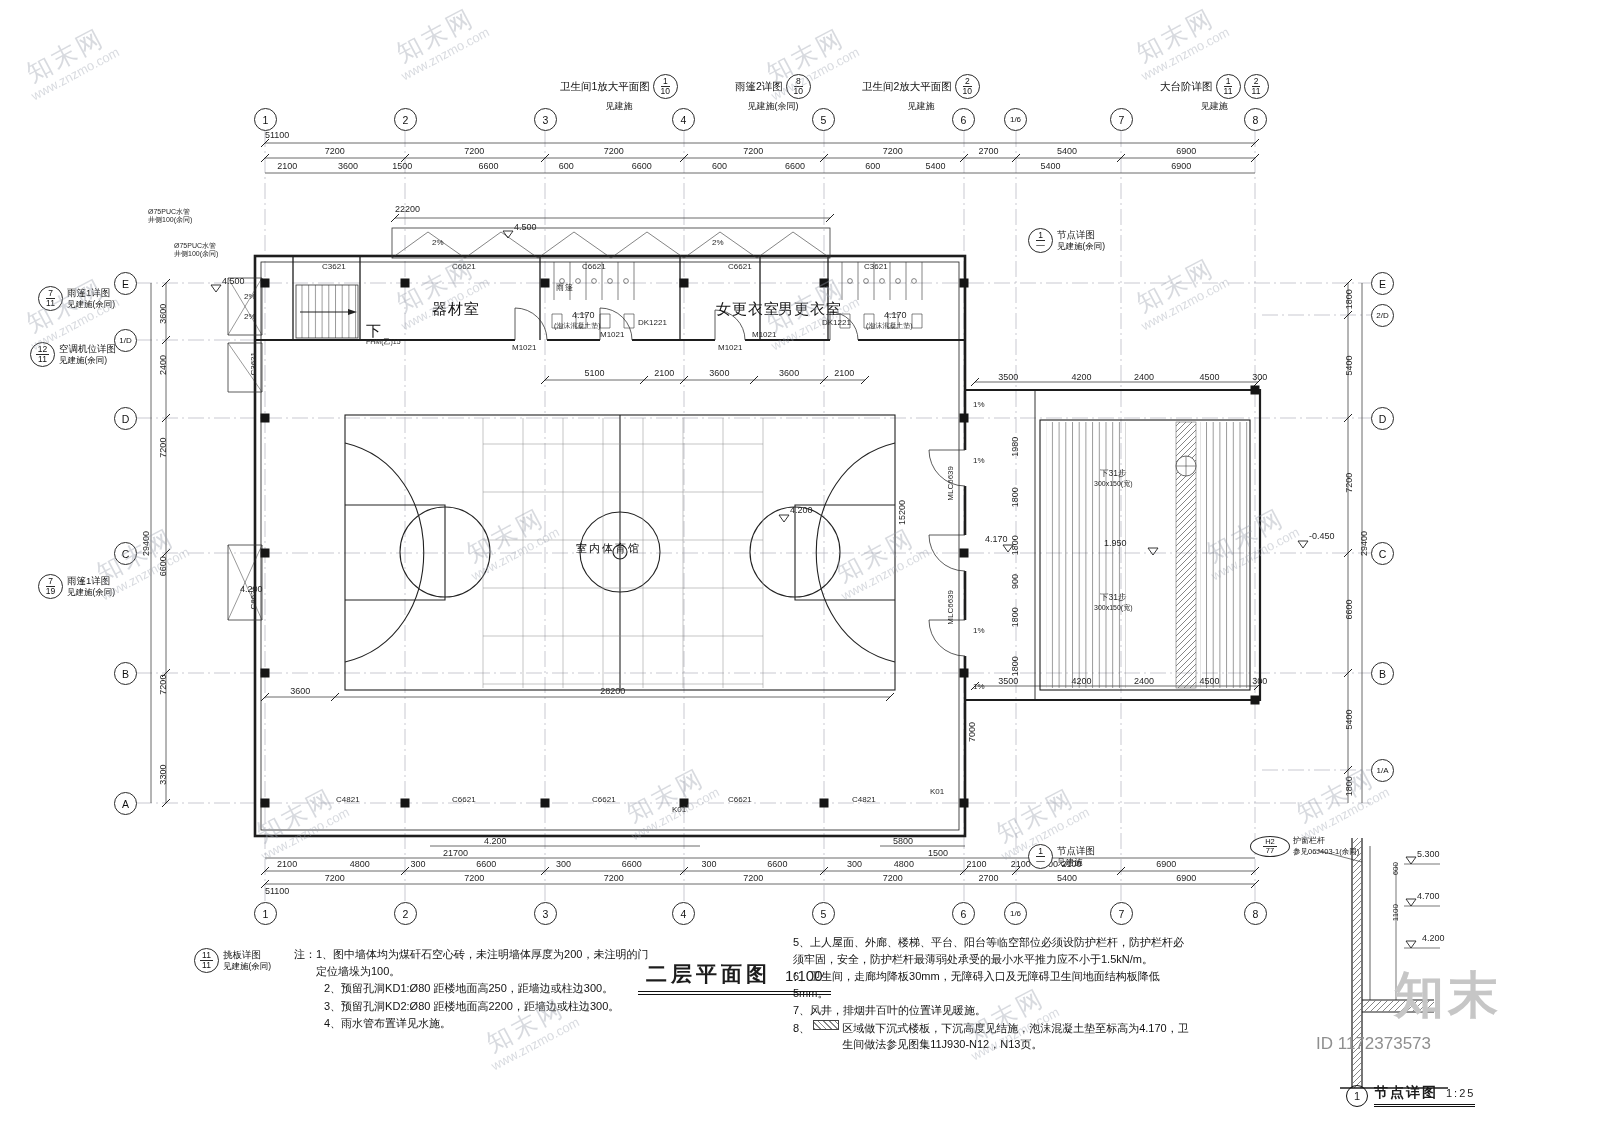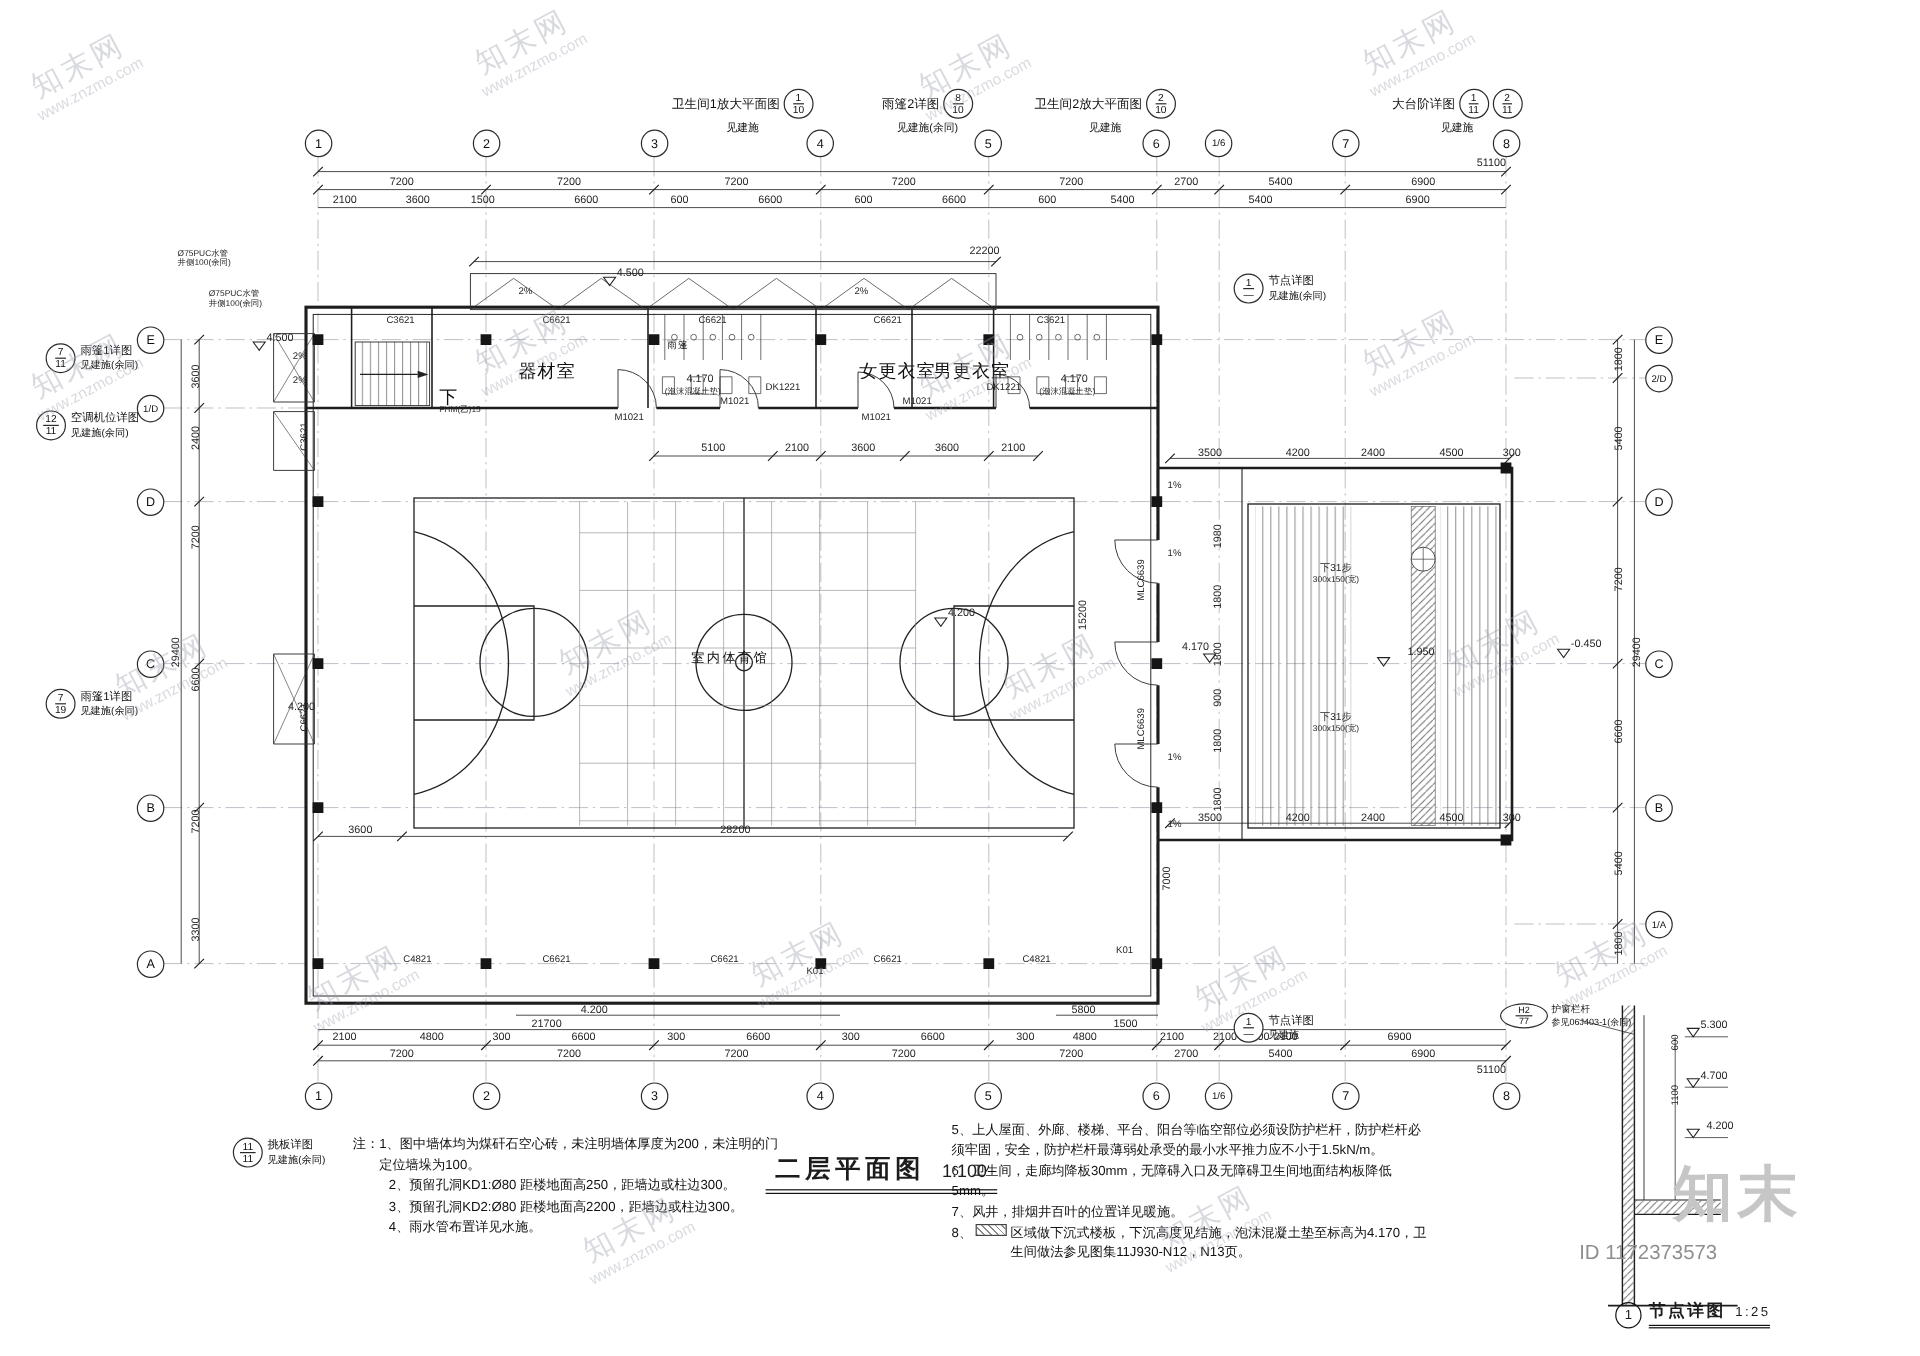"51100" .ctext { text-align: right -> left }
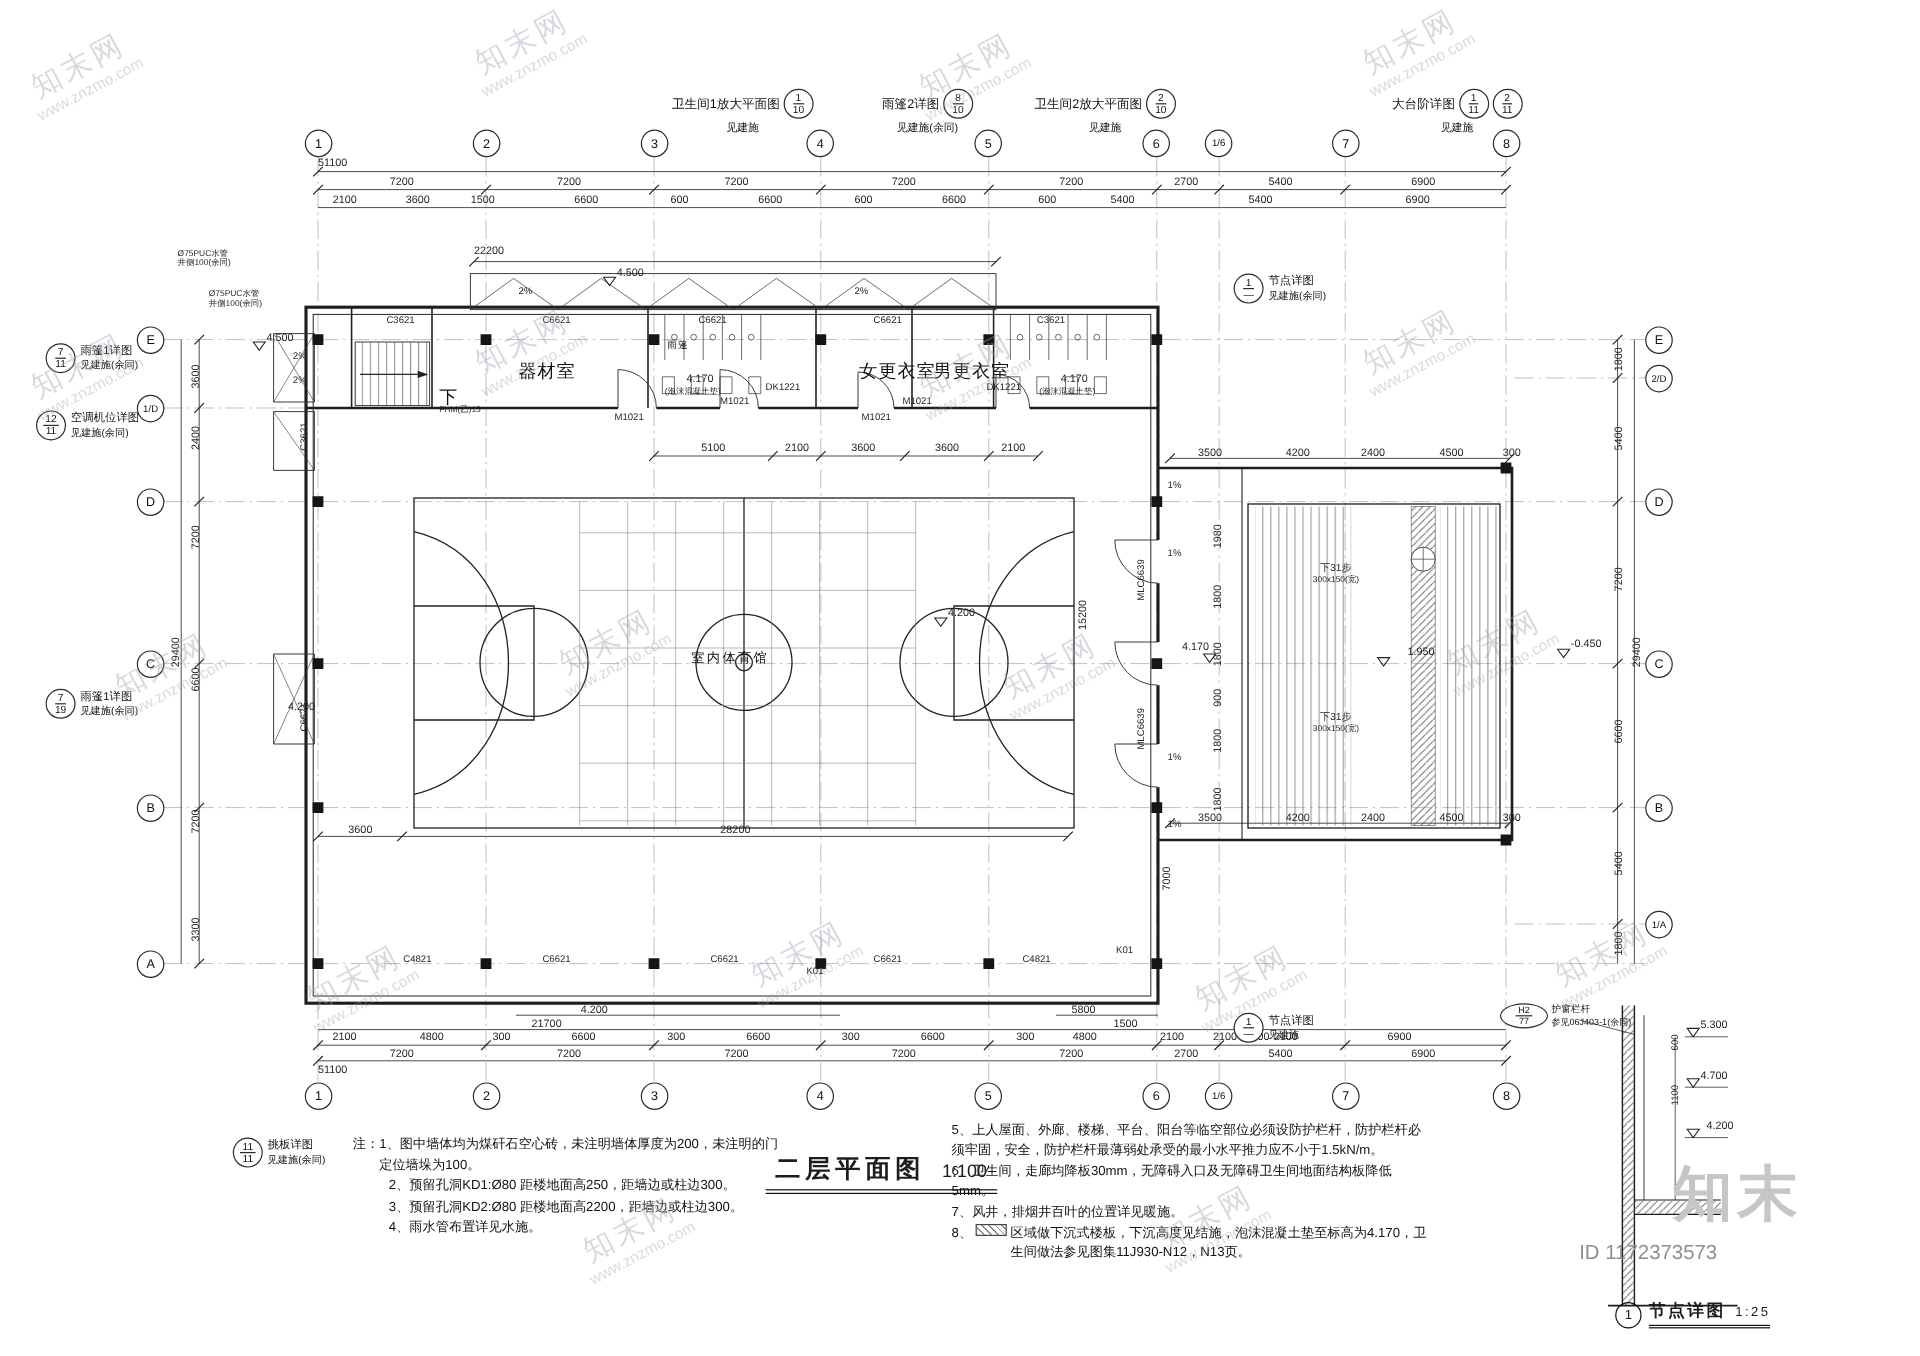"1.950" div.lvl { left: 1173px -> 1104px }
